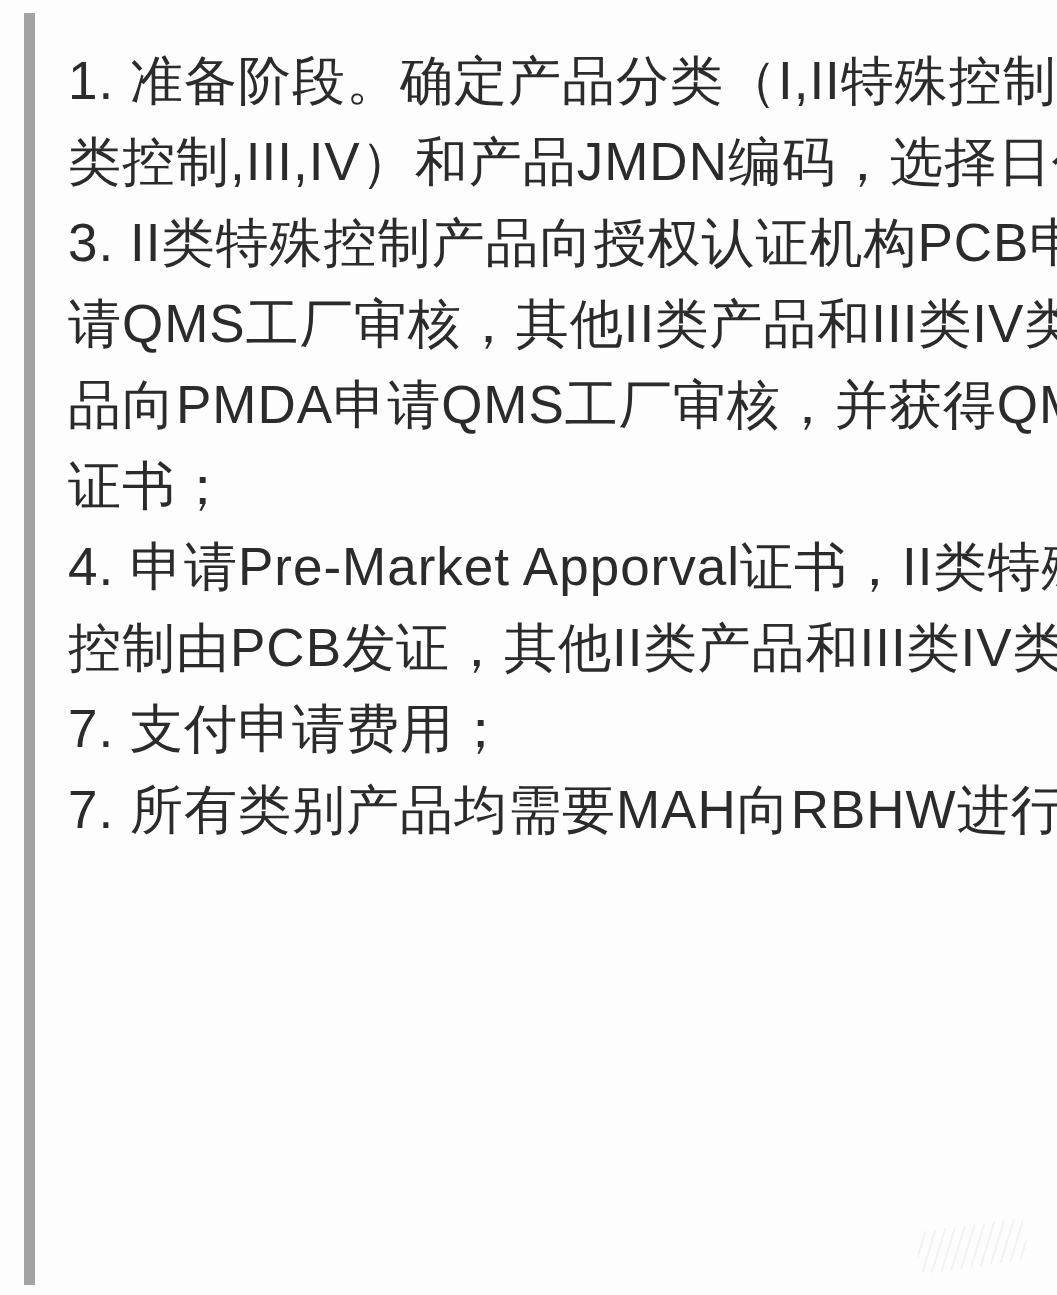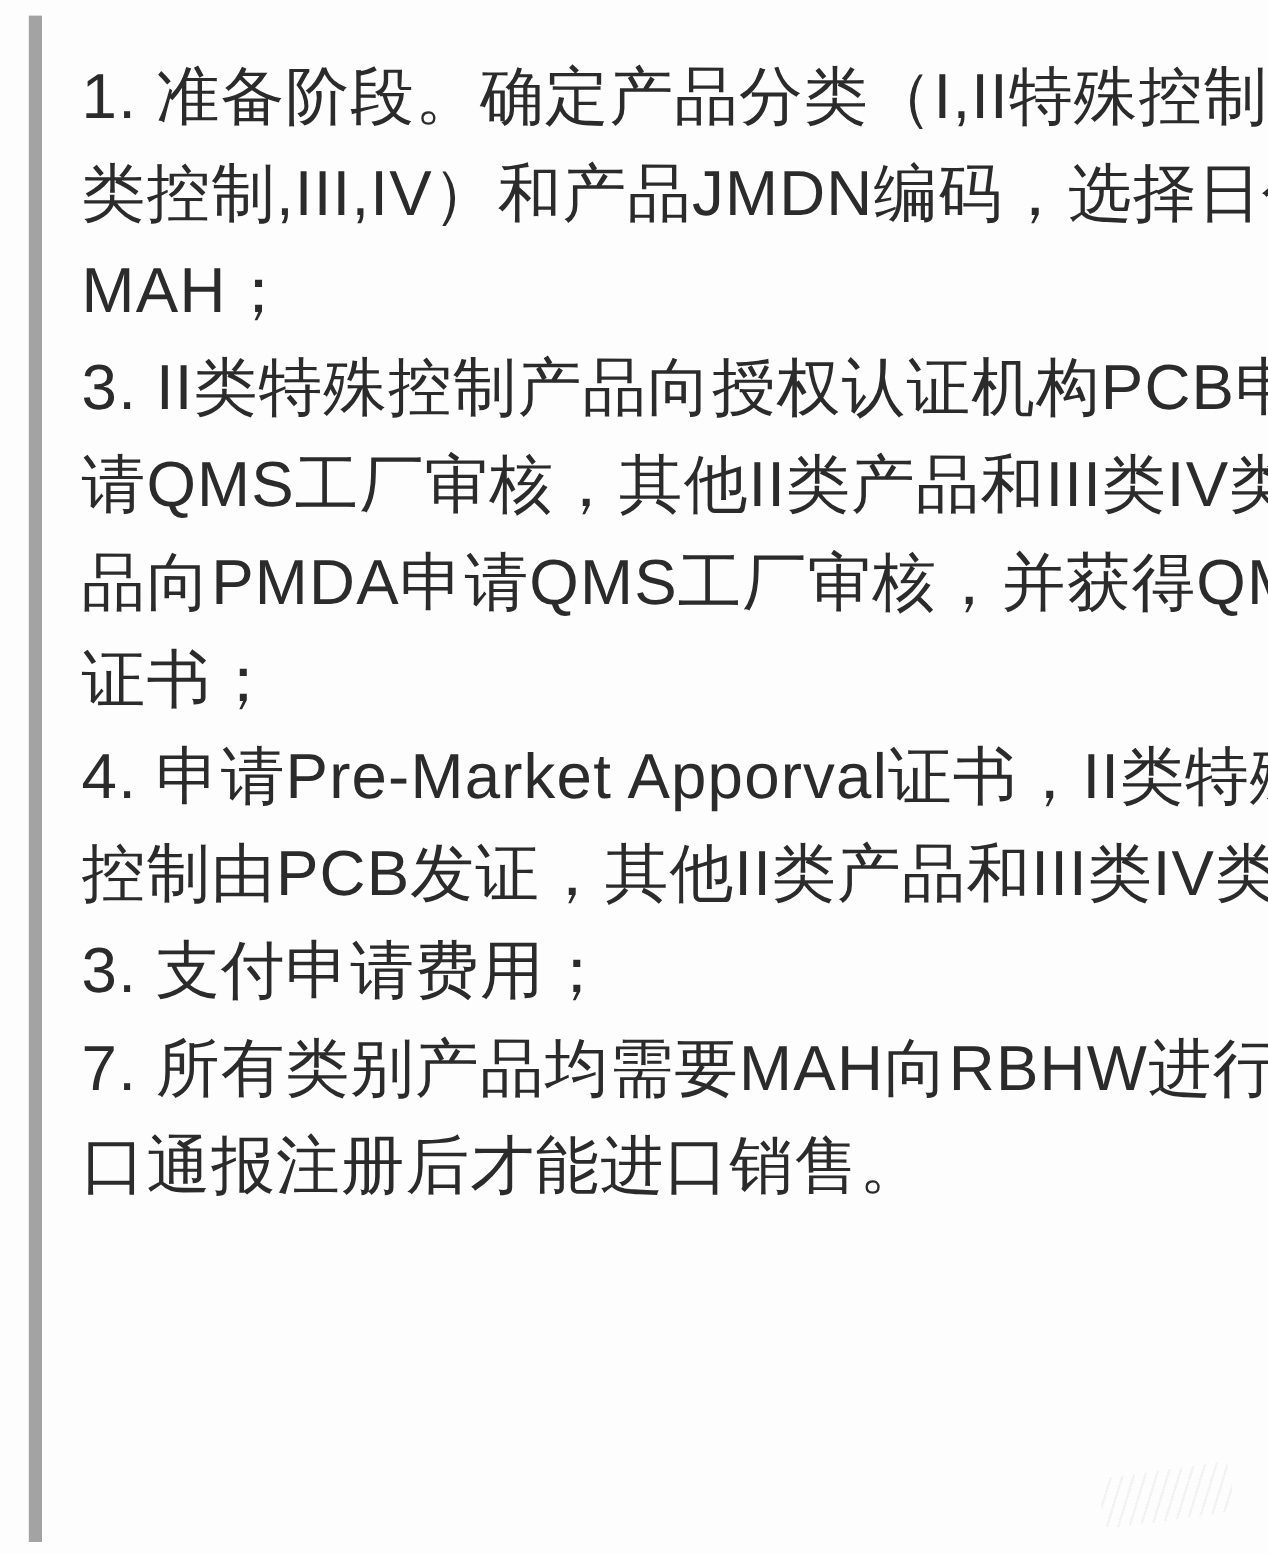"MAH；" p.line { html: <p>MAH；</p> -> none }
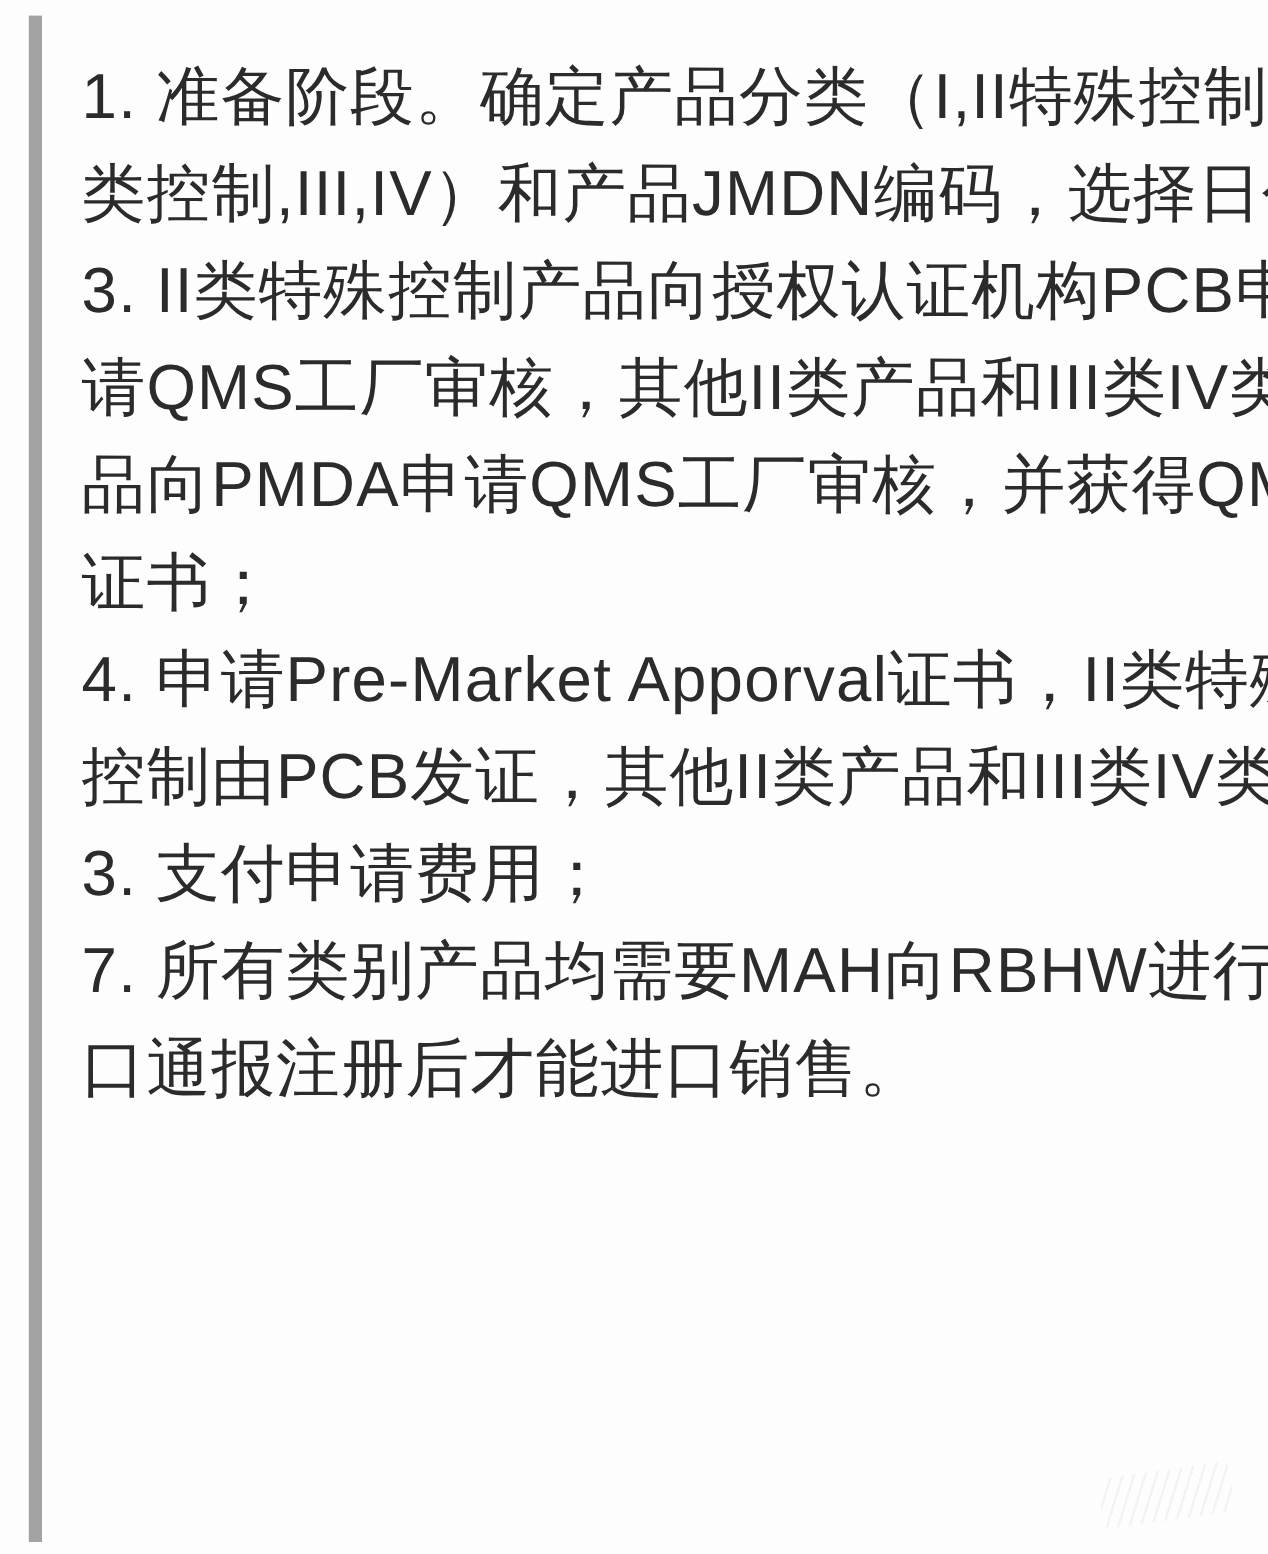"3. 支付申请费用；" p.line { text: 3 -> 7 }
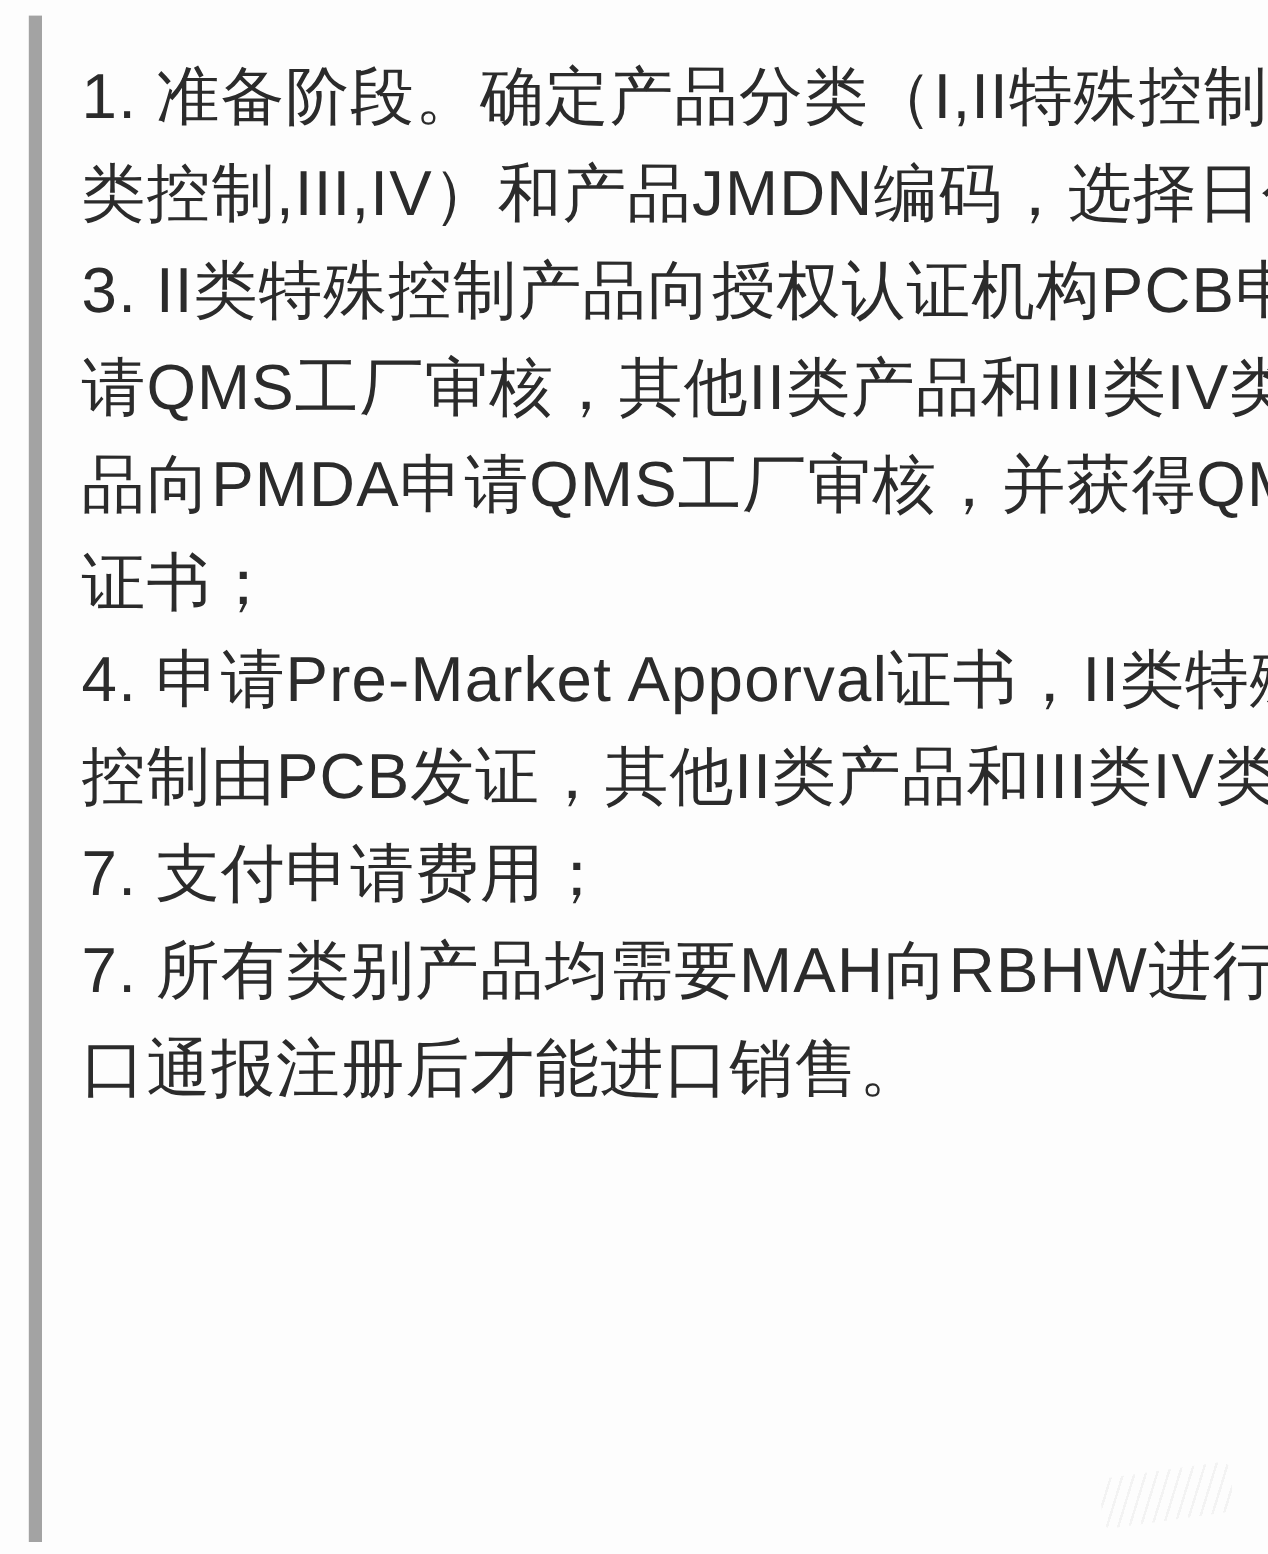"口通报注册后才能进口销售。" p.line { html: <p>口通报注册后才能进口销售。</p> -> none }
